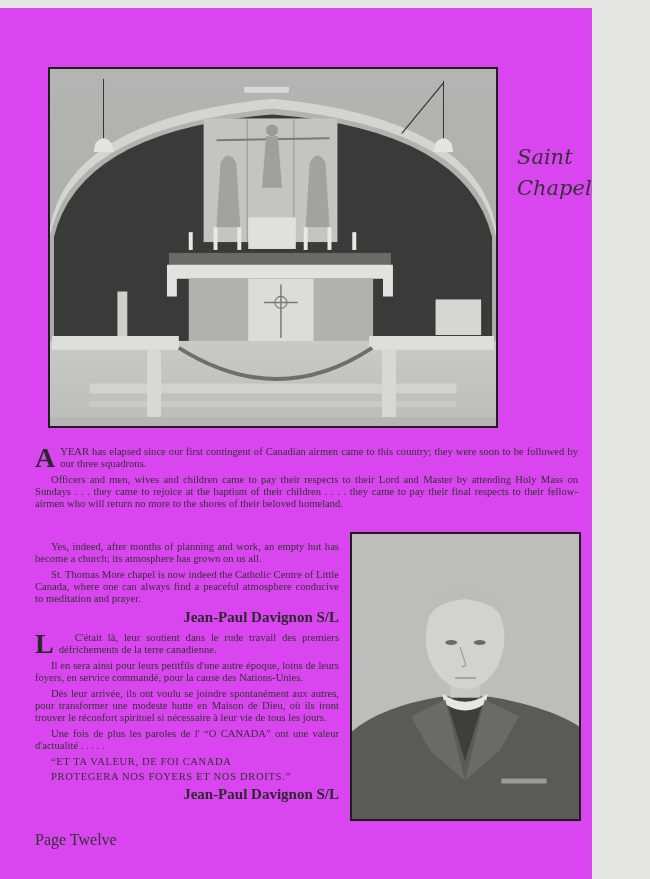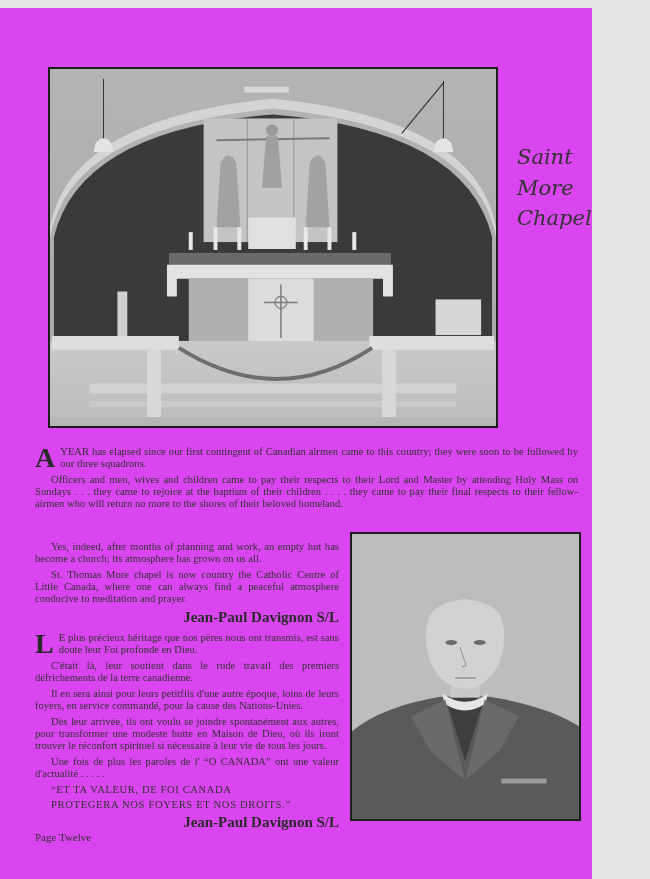"More" span { html: <span>More</span> -> none }
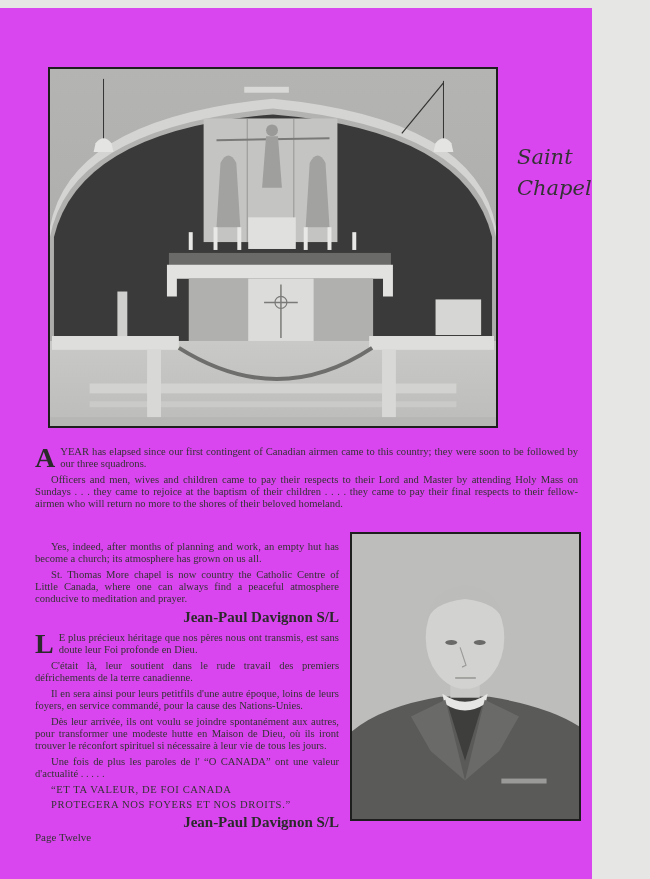"St. Thomas More chapel is" p.text { text: country -> indeed }
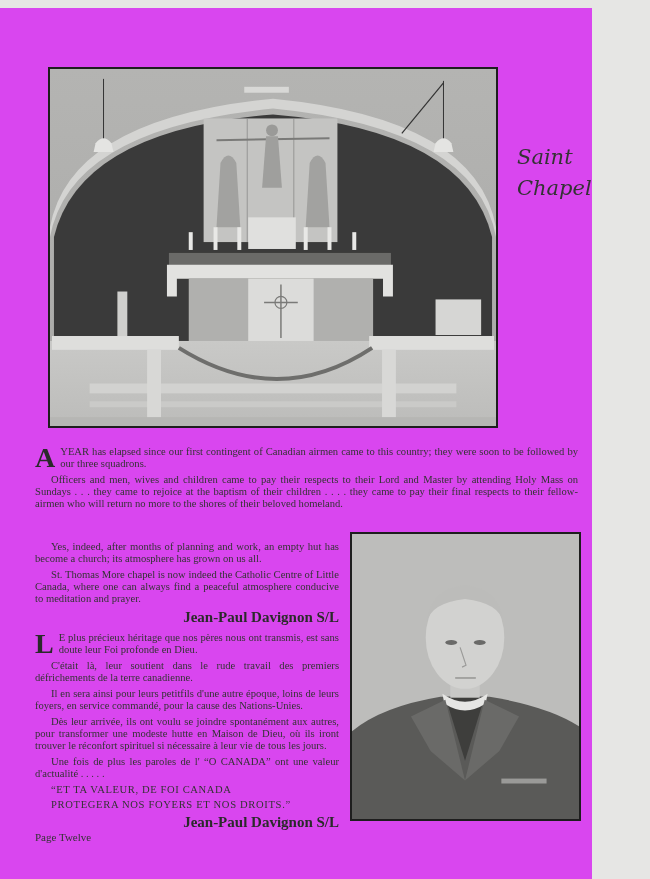"E plus précieux héritage que" span { html: <span>E plus précieux héritage que nos pères nous ont transmis, est sans doute leur Foi profonde en Dieu.</span> -> none }
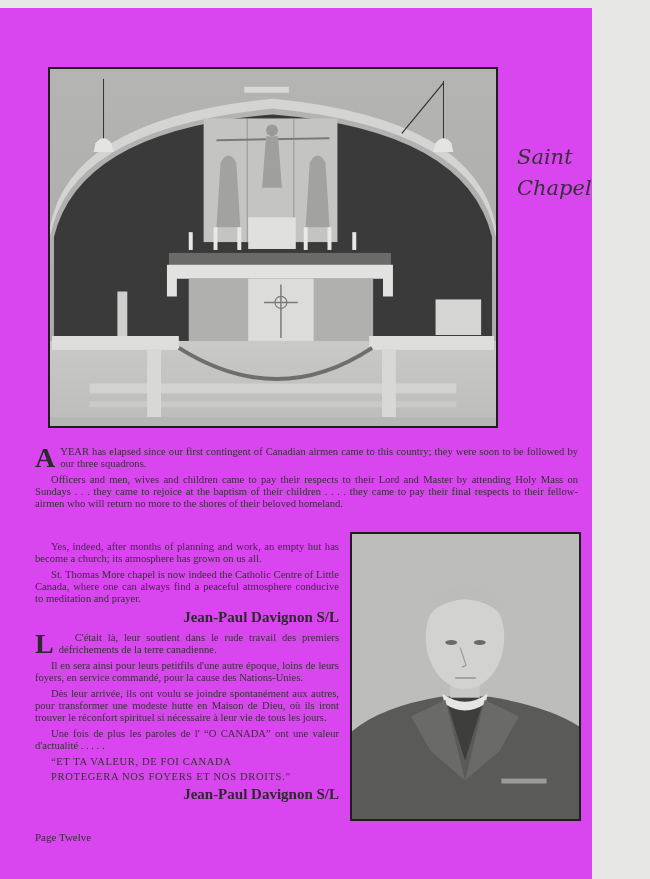"Page Twelve" .footer { font-size: 11px -> 16px }
